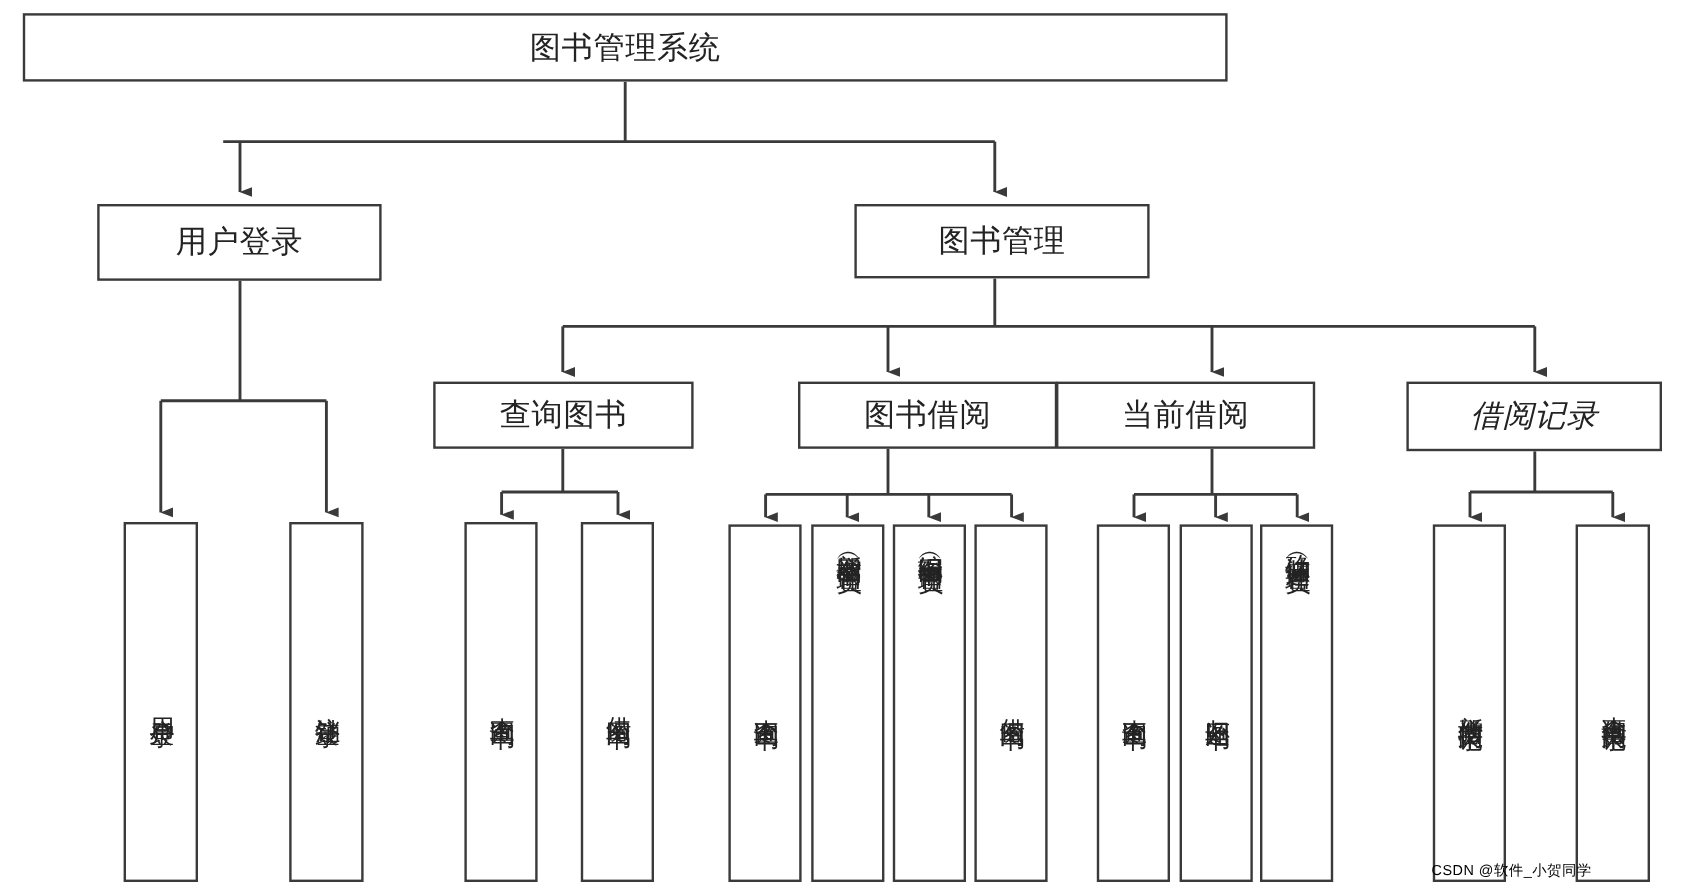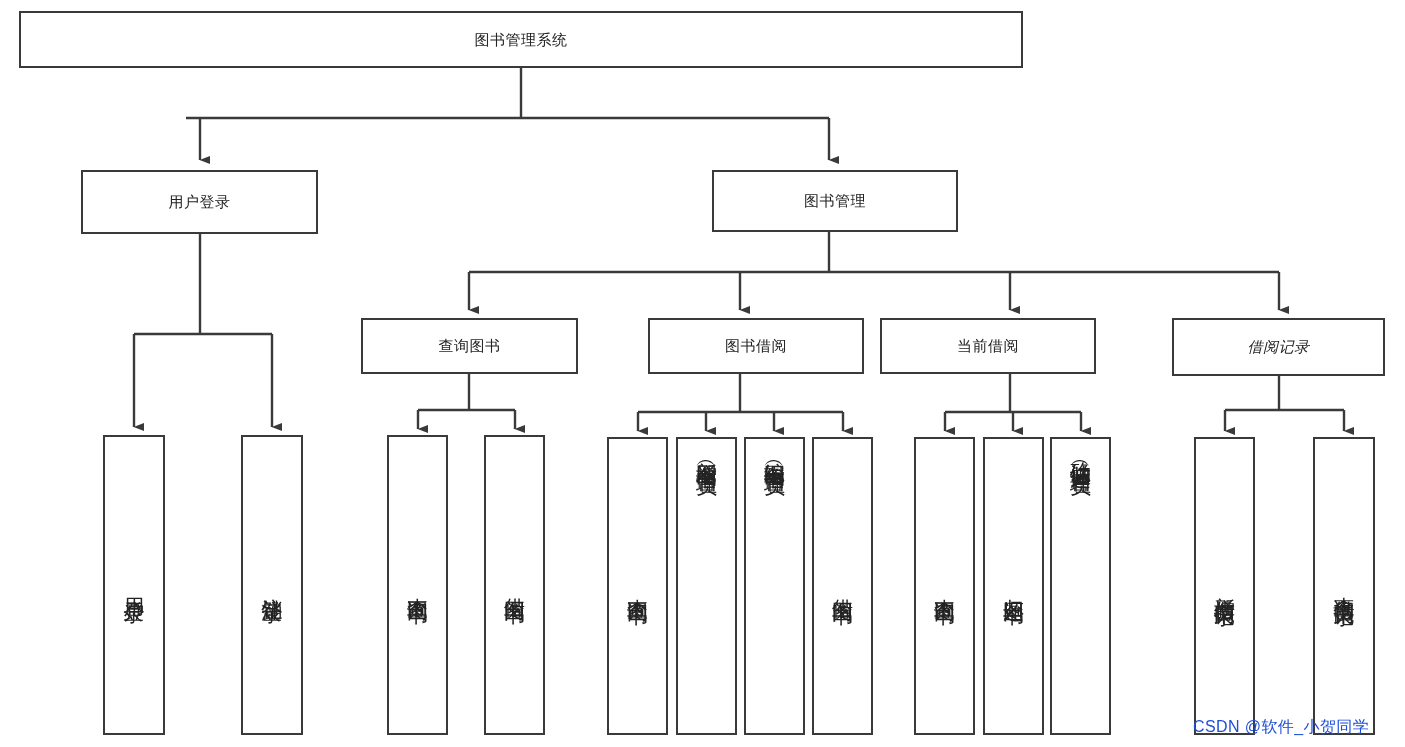"图书管理系统" .node-label { font-size: 15px -> 26px }
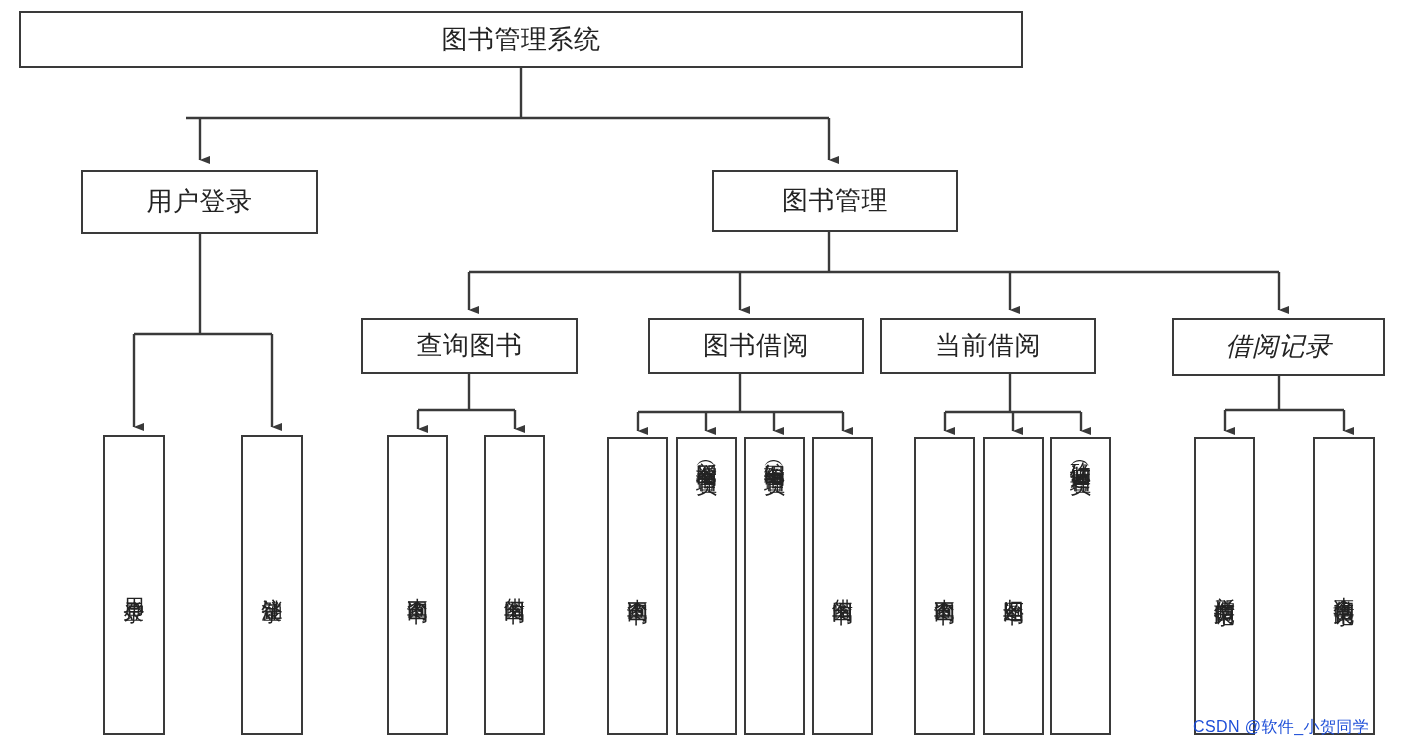"图书借阅" div.node { left: 648px -> 665px }
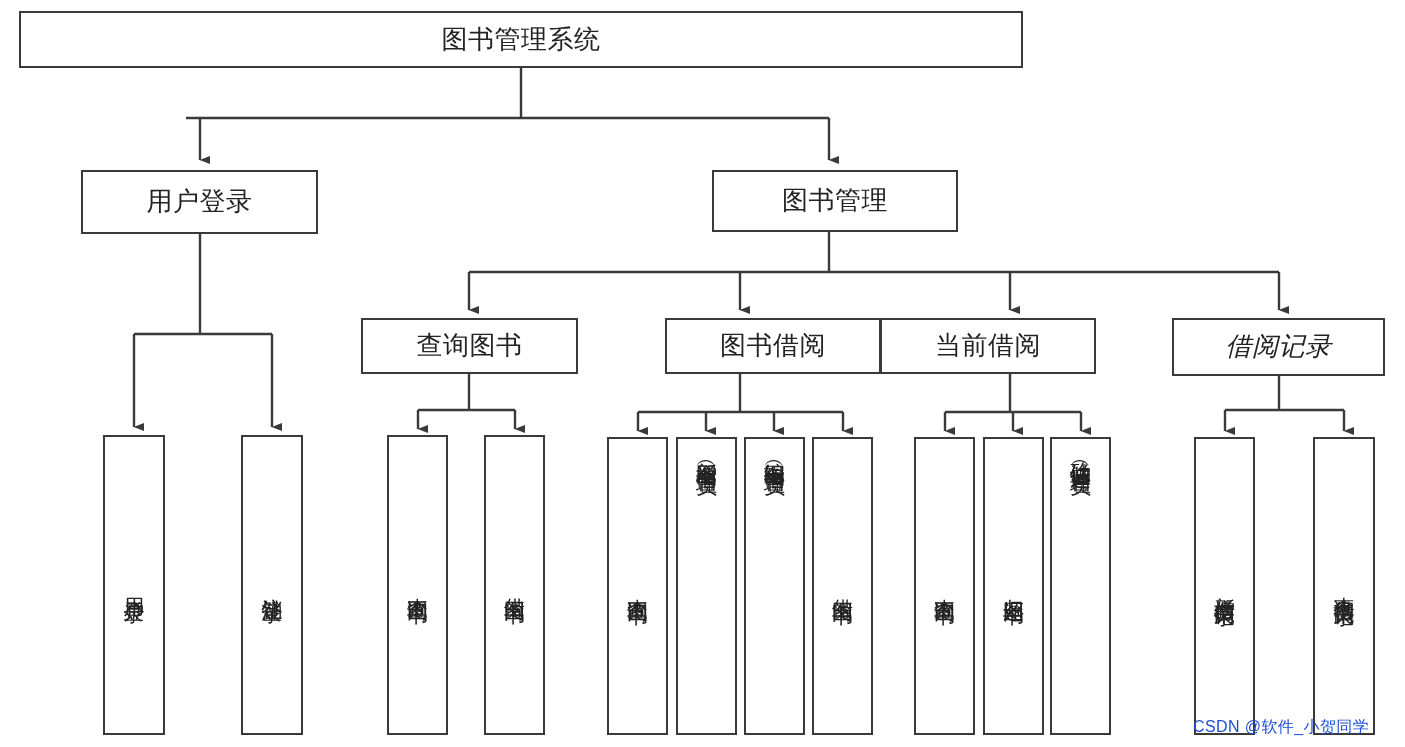"CSDN @软件_小贺同学" .watermark { color: #1d4ed8 -> #000000; font-size: 16px -> 12px }
